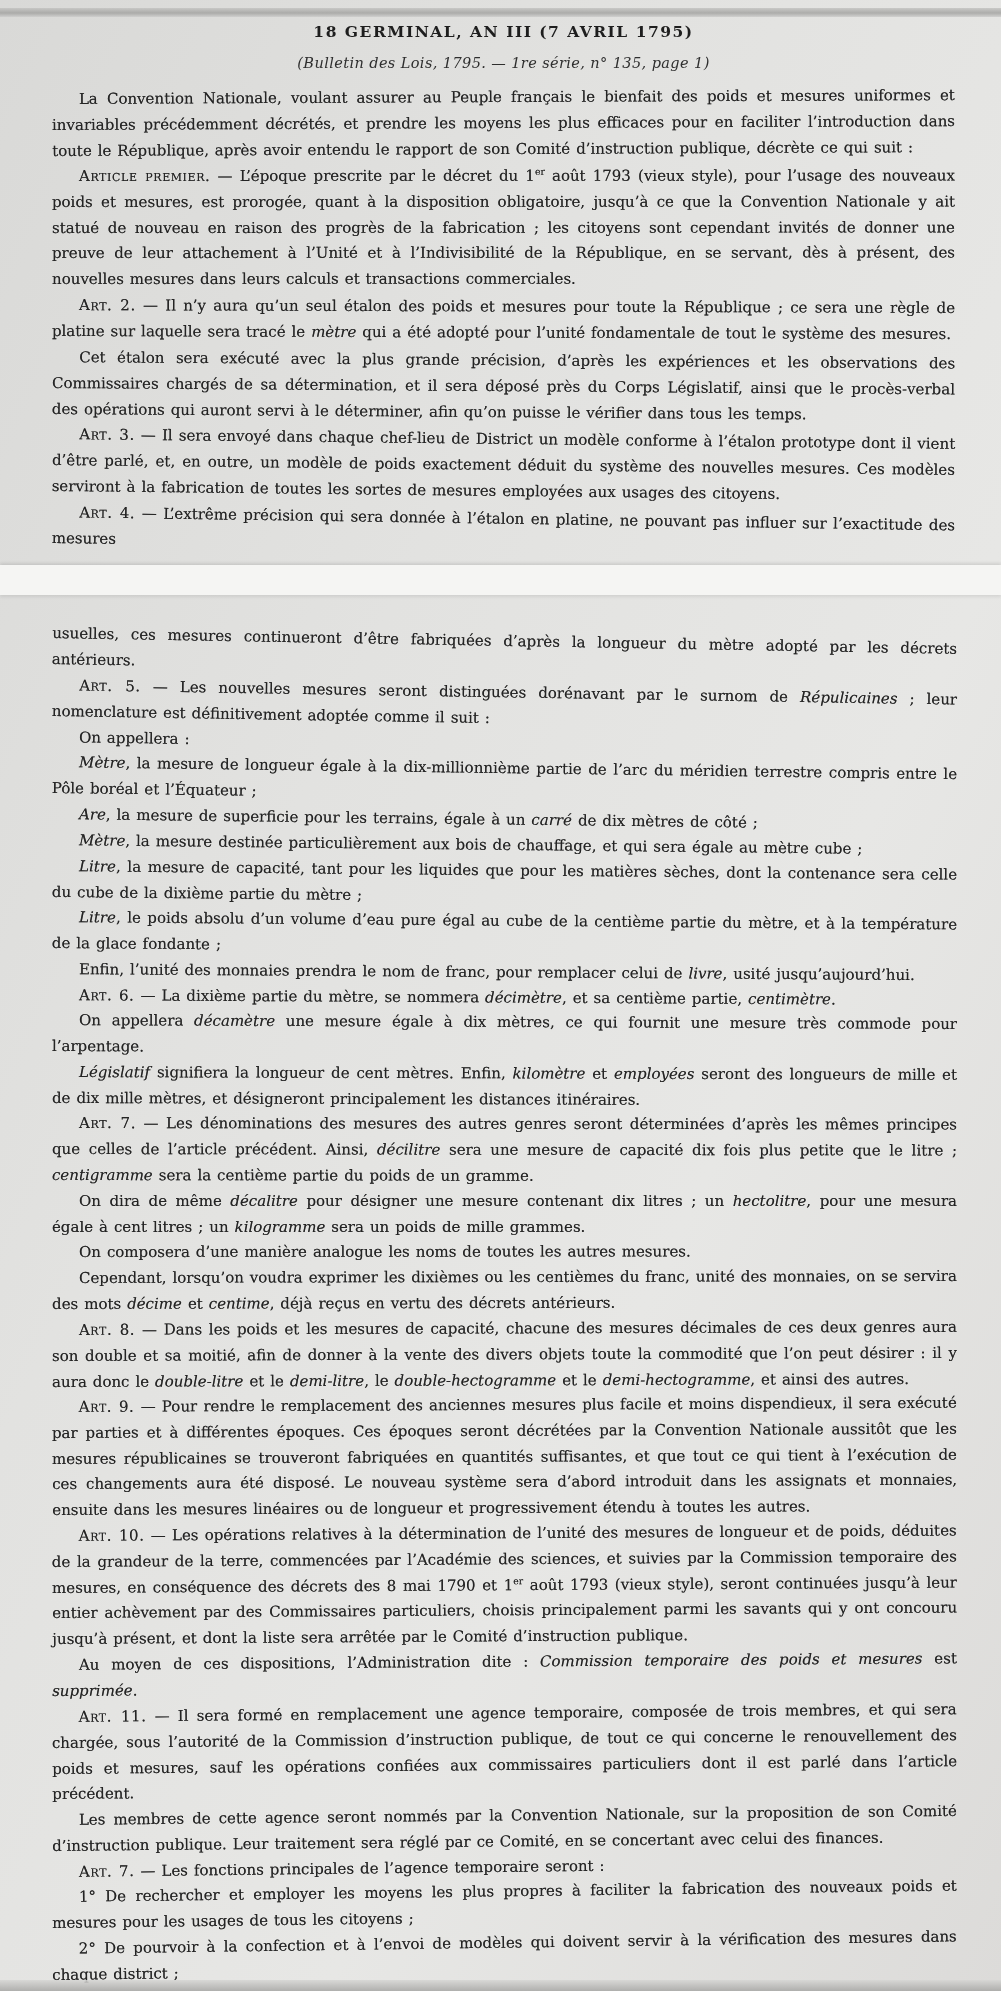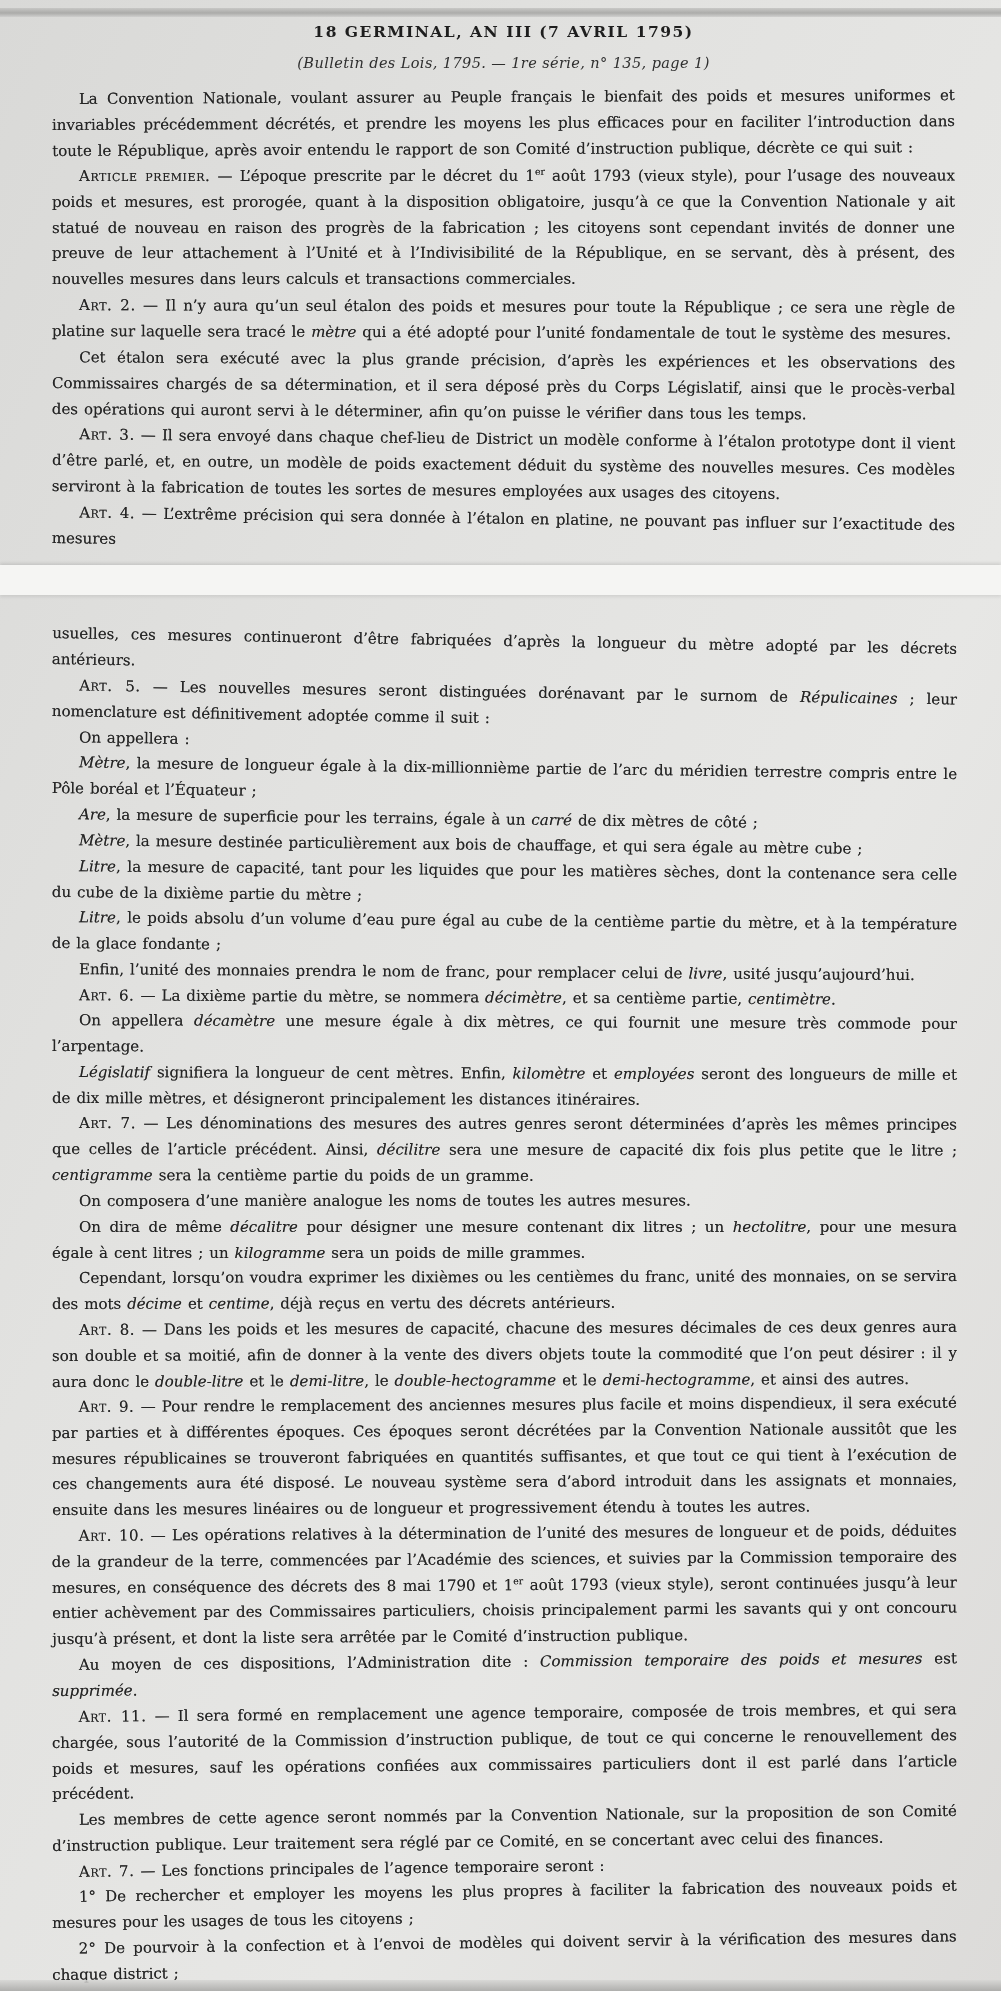"On composera d’une manière analogue" p.para { order: before "On dira de même décalitre" -> after "On dira de même décalitre" }
